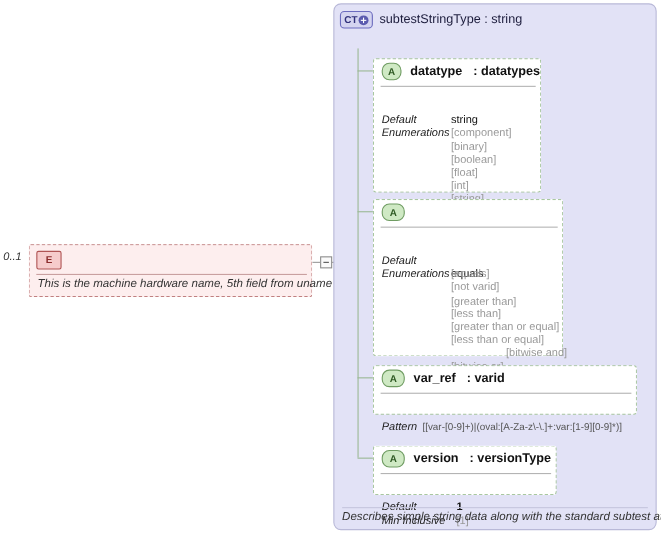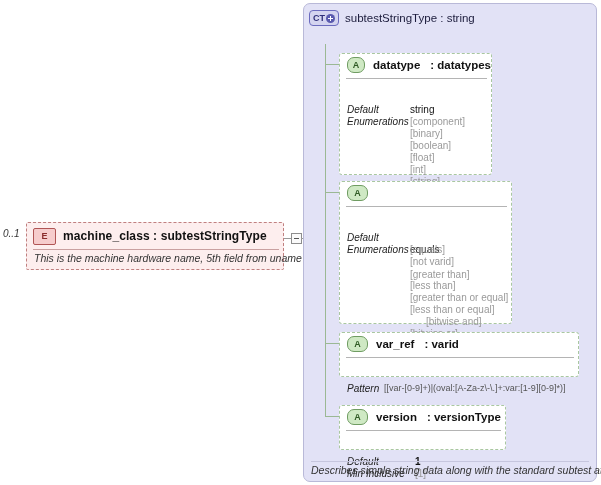"machine_class : subtestStringType" span.el-title { html: <span>machine_class : subtestStringType</span> -> none }
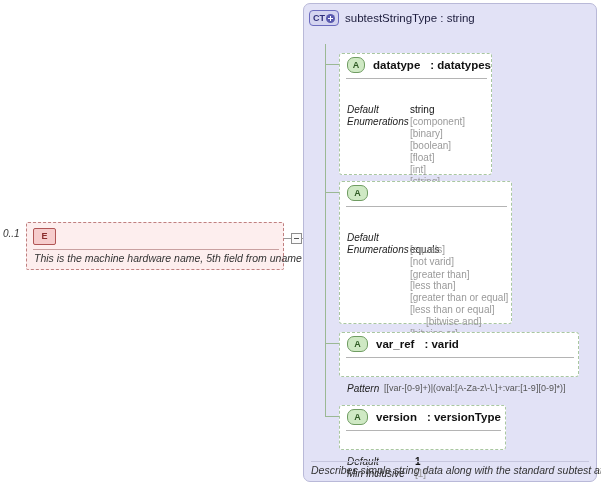"[bitwise and]" span.facet-value { left: 54px -> 88px }
